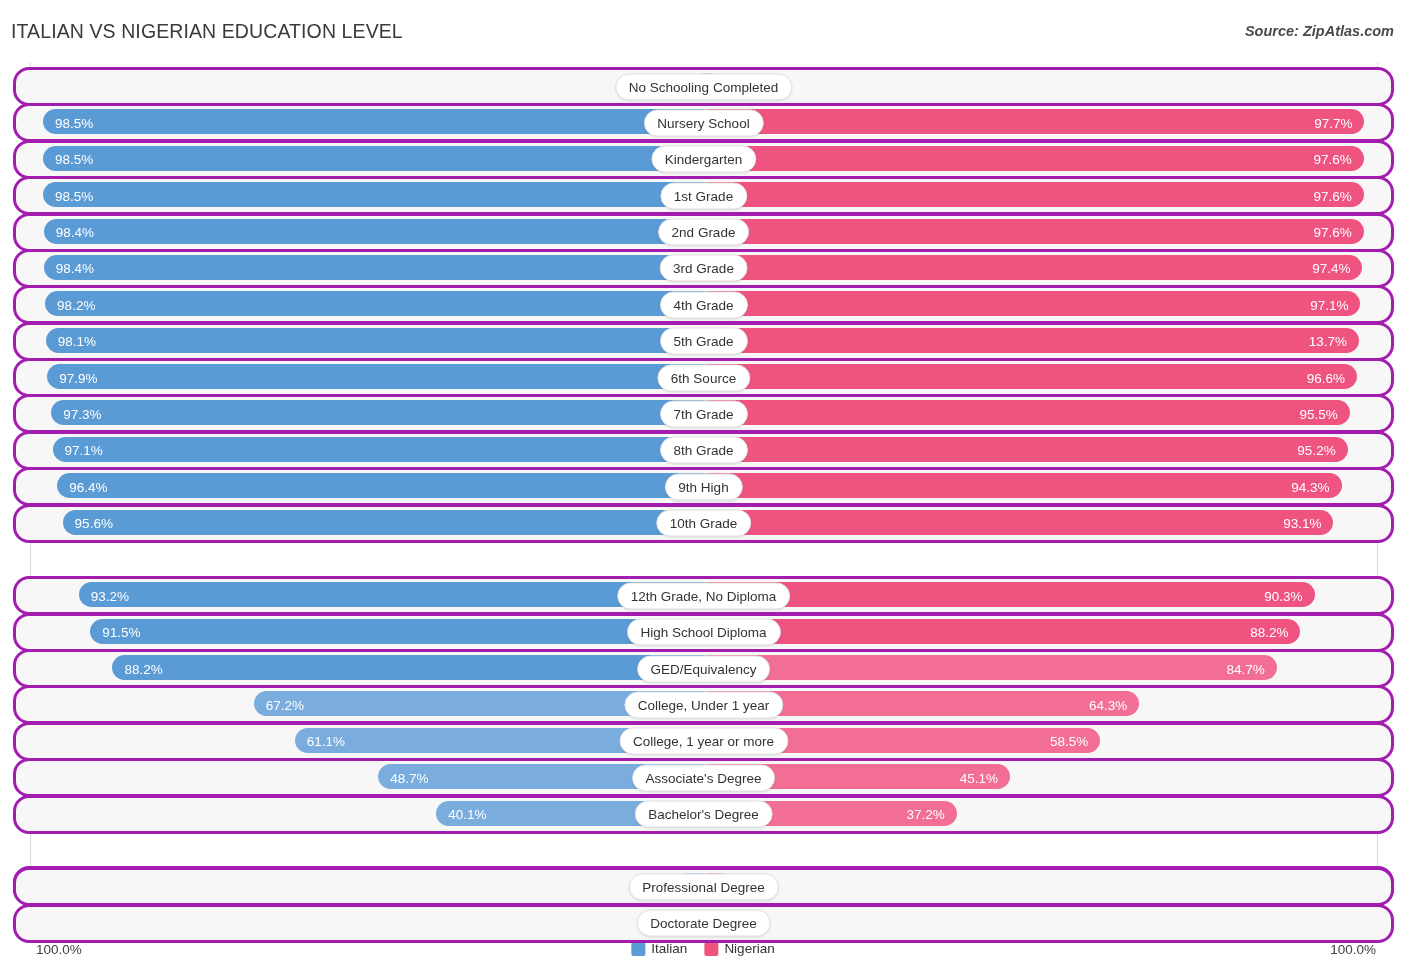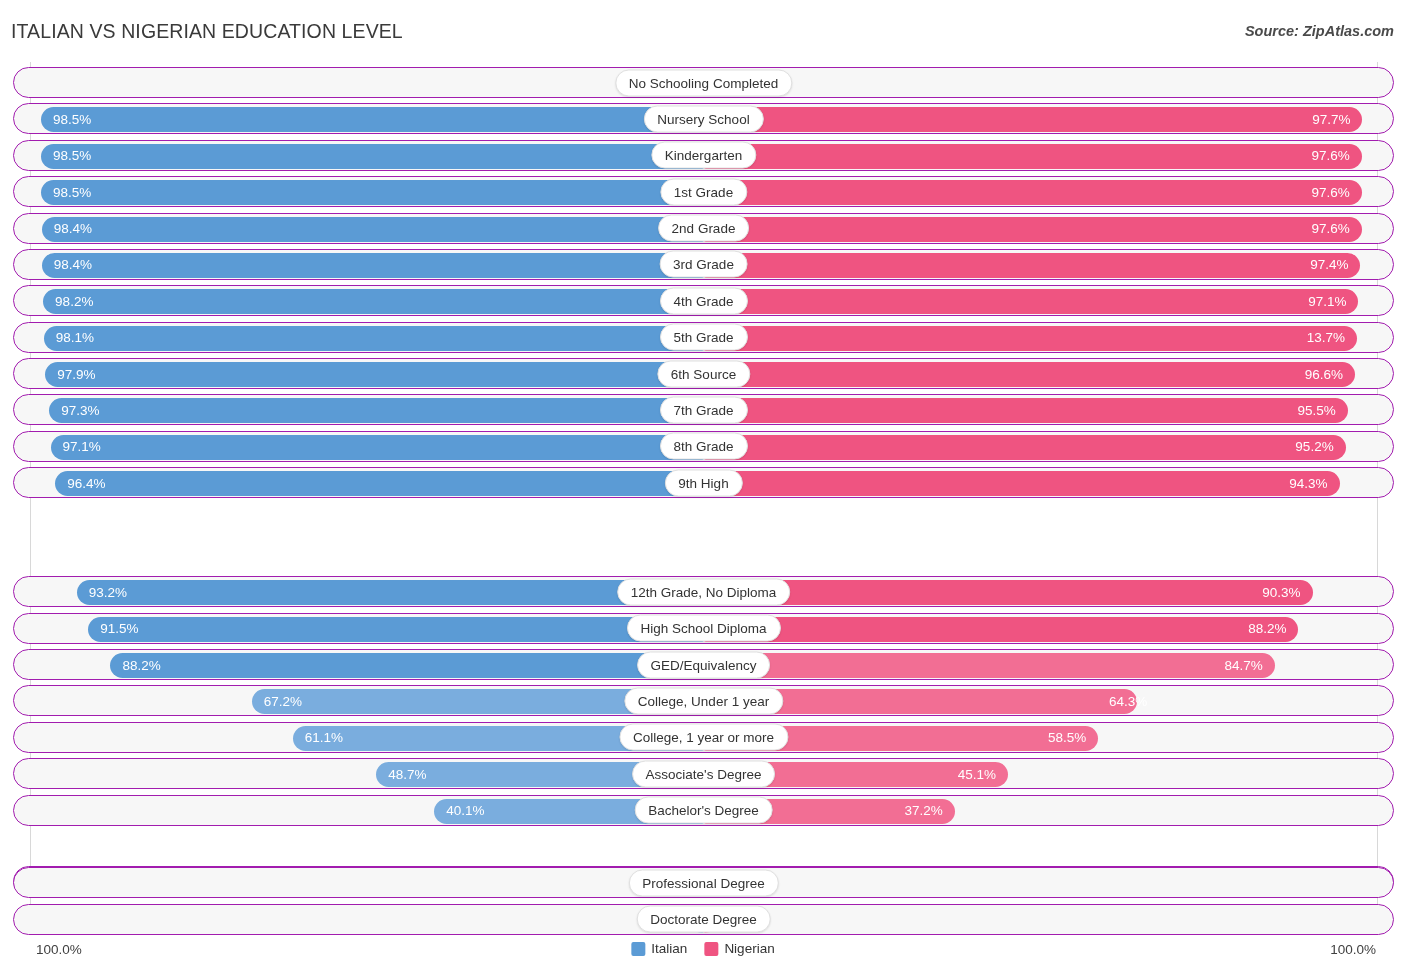"No Schooling Completed" .row { border: 1px solid #a21caf -> 3px solid #a21caf; height: 31px -> 39px }
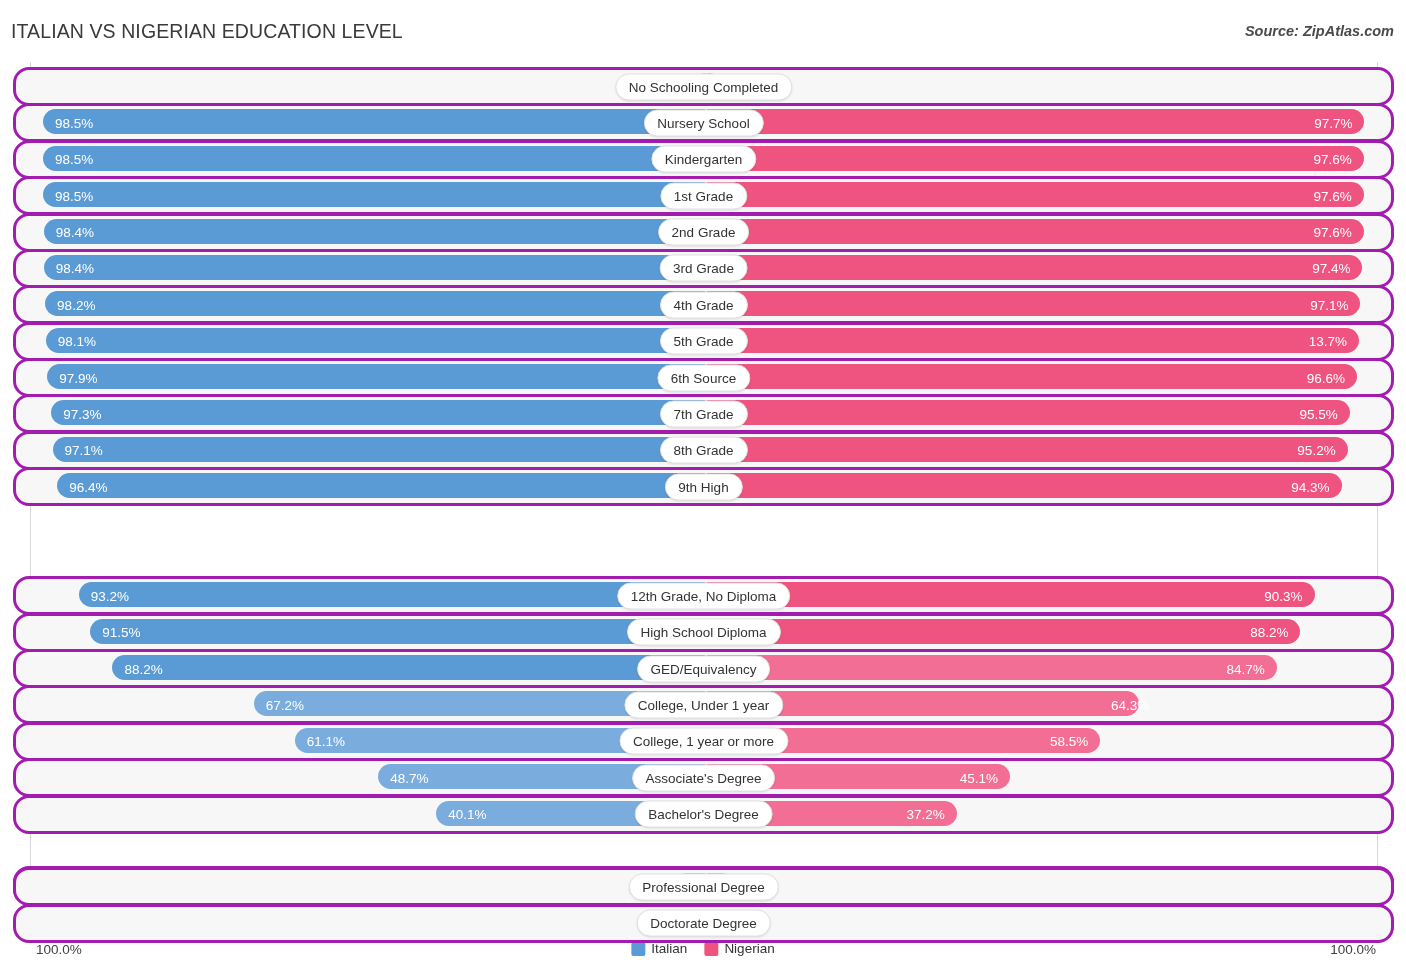"95.6%" div.row { html: none -> <div> <div></div> <div></div> <div>95.6%</div> <div>93.1%</div> <div>10th Grade</div> </div> }
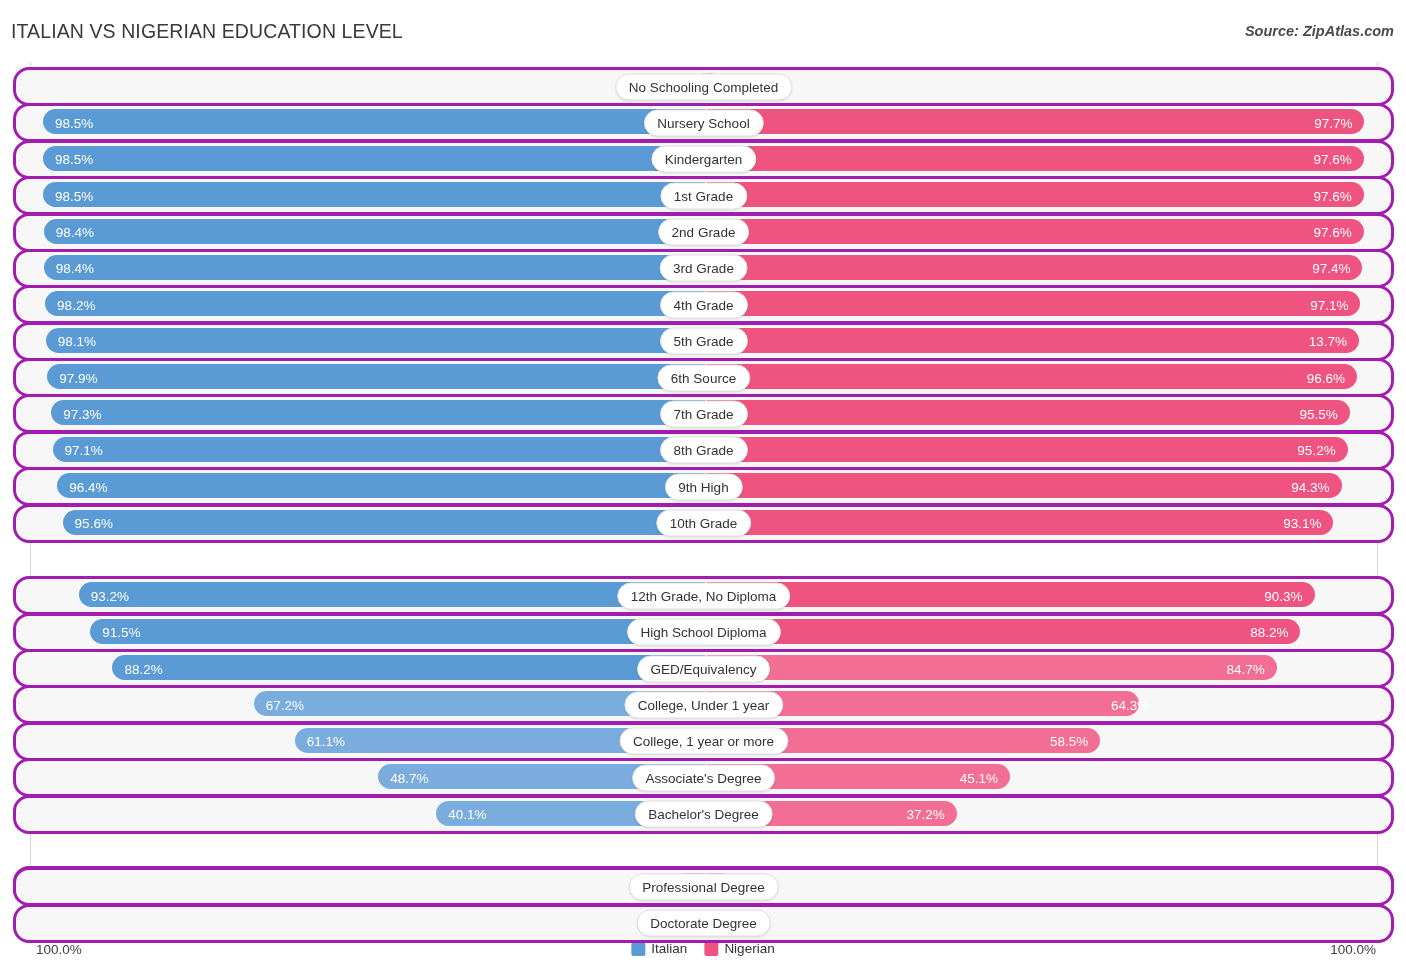"64.3%" div.val-in { margin-left: 22px -> none }
